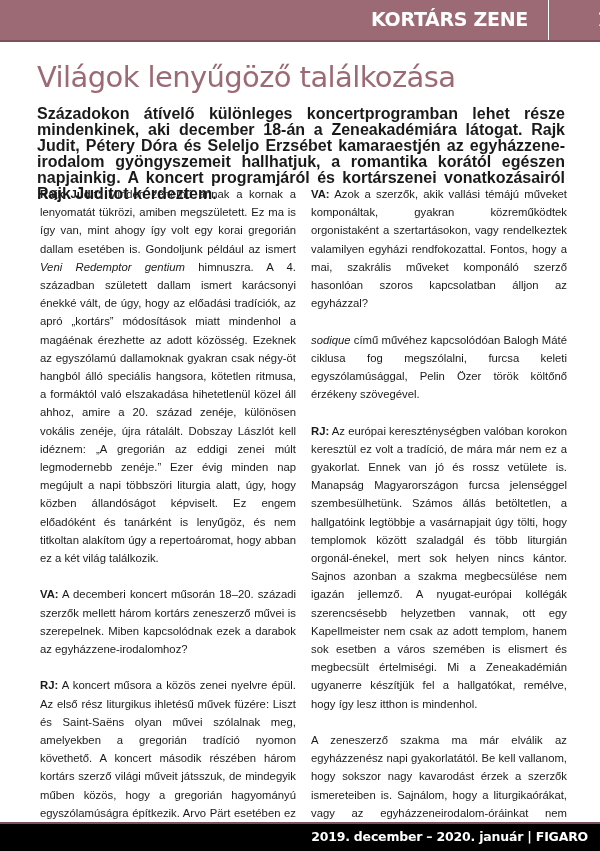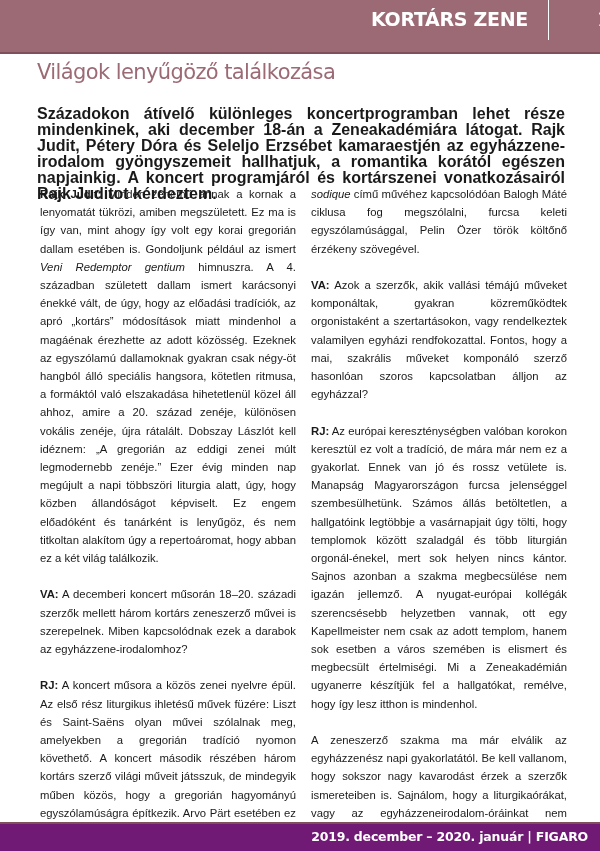"KORTÁRS ZENE" .top-bar { height: 54px -> 42px }
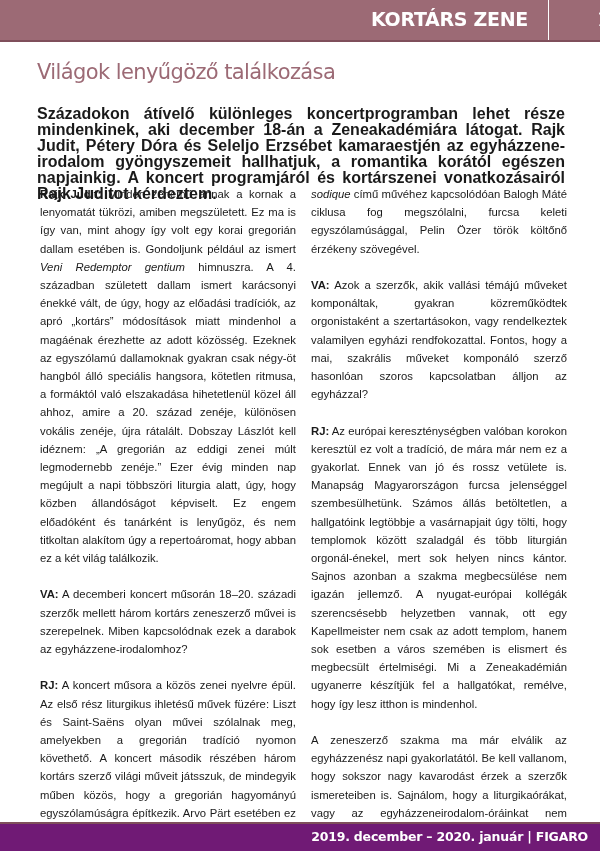"Világok lenyűgöző találkozása" .article-title { font-size: 21px -> 29px }
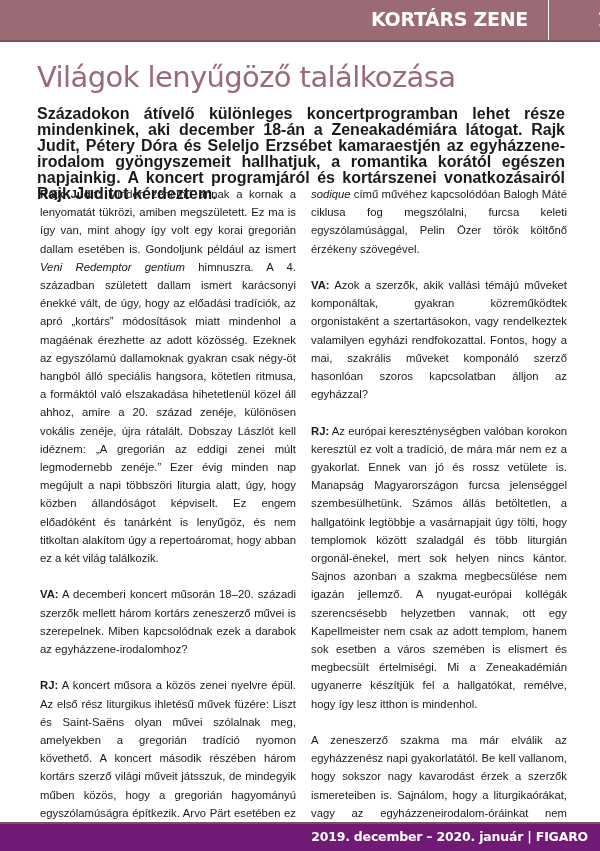"sodique című művéhez kapcsolódóan Balogh" p { order: before "VA: Azok a szerzők, akik" -> after "VA: Azok a szerzők, akik" }
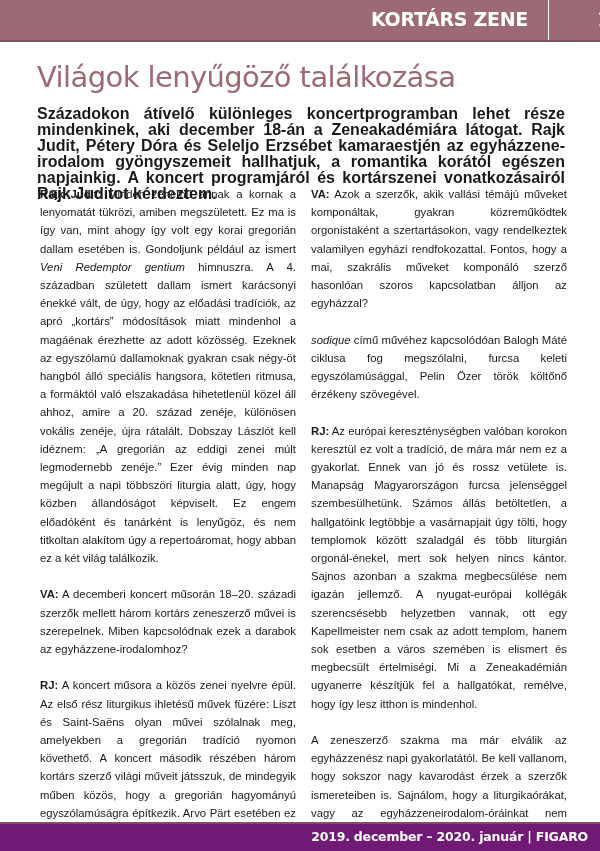"2019. december – 2020. január" .bottom-bar { background: #701a75 -> #000000 }
